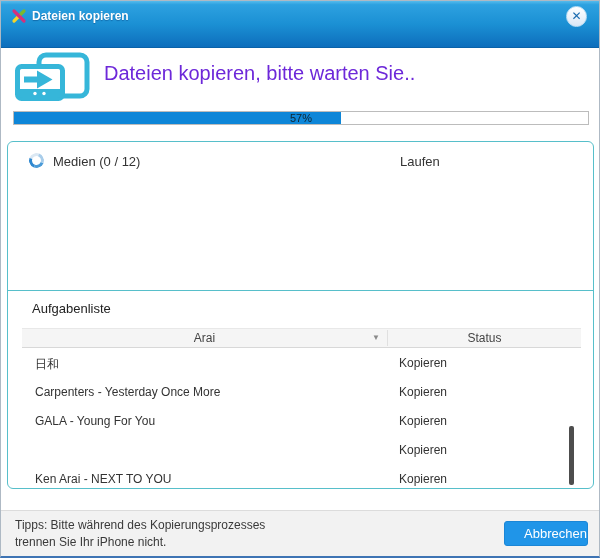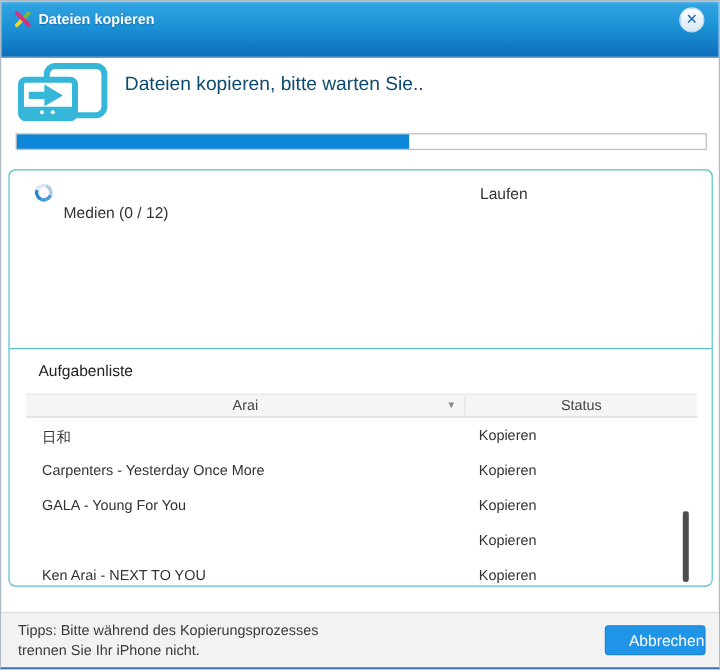"Dateien kopieren, bitte warten Sie.." .heading { color: #0c4a6e -> #6d28d9; font-size: 16px -> 20px }
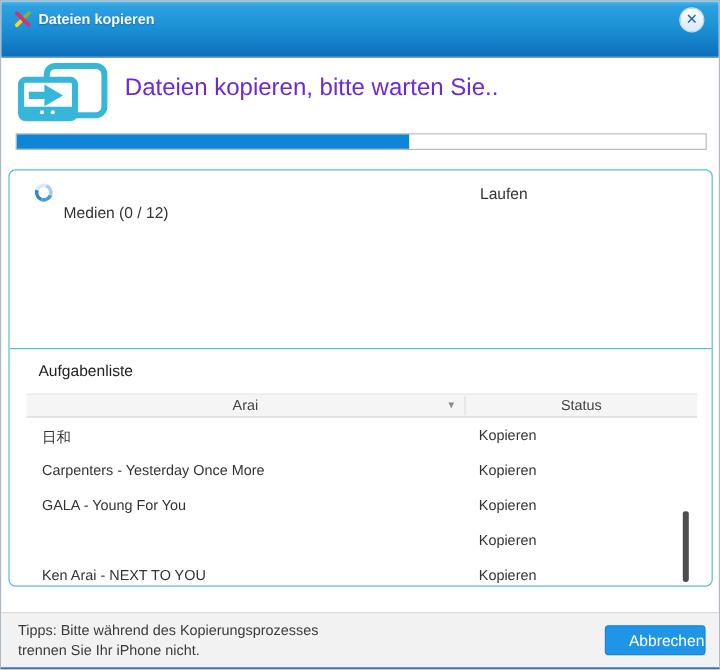"57%" div.progress-label { html: none -> <div>57%</div> }
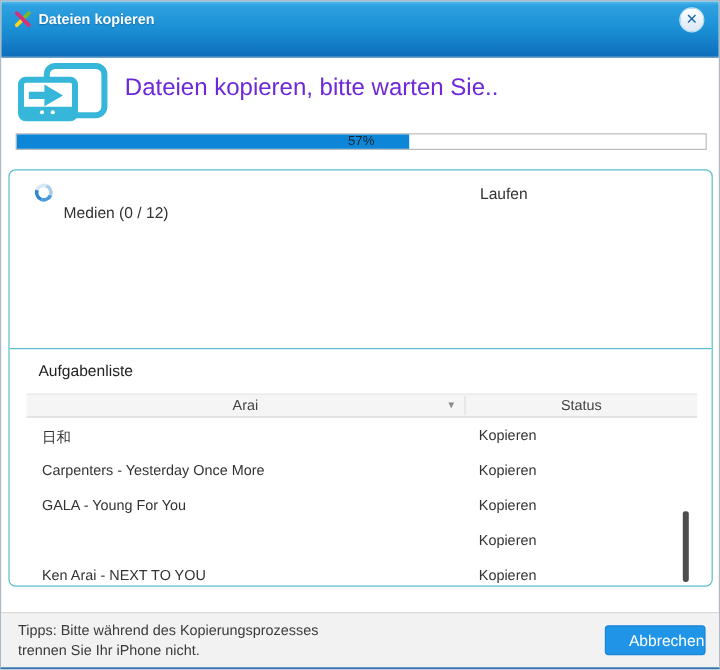"Medien (0 / 12)" .task-name { margin-top: 16px -> none }
